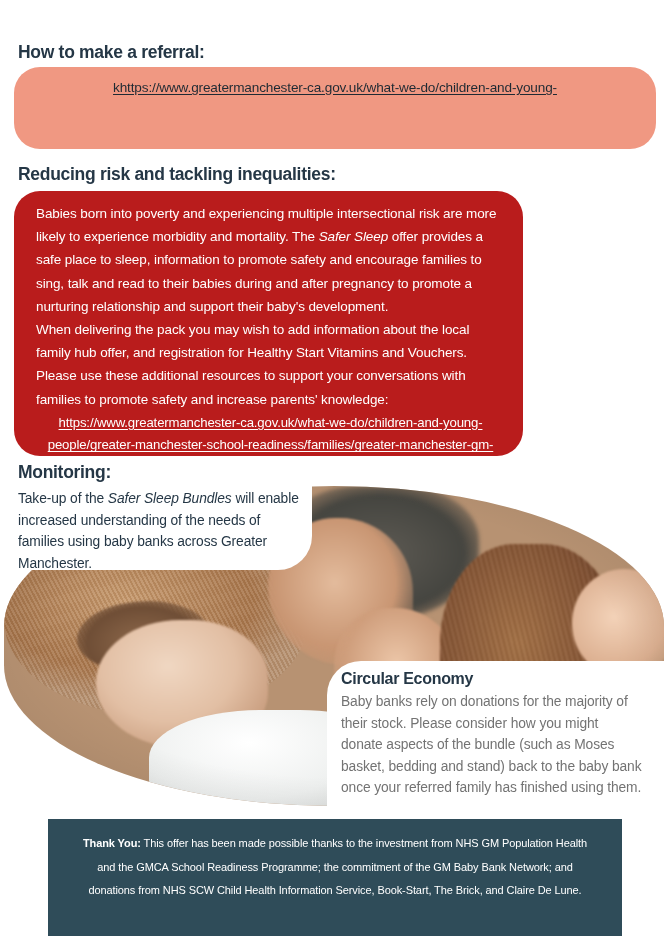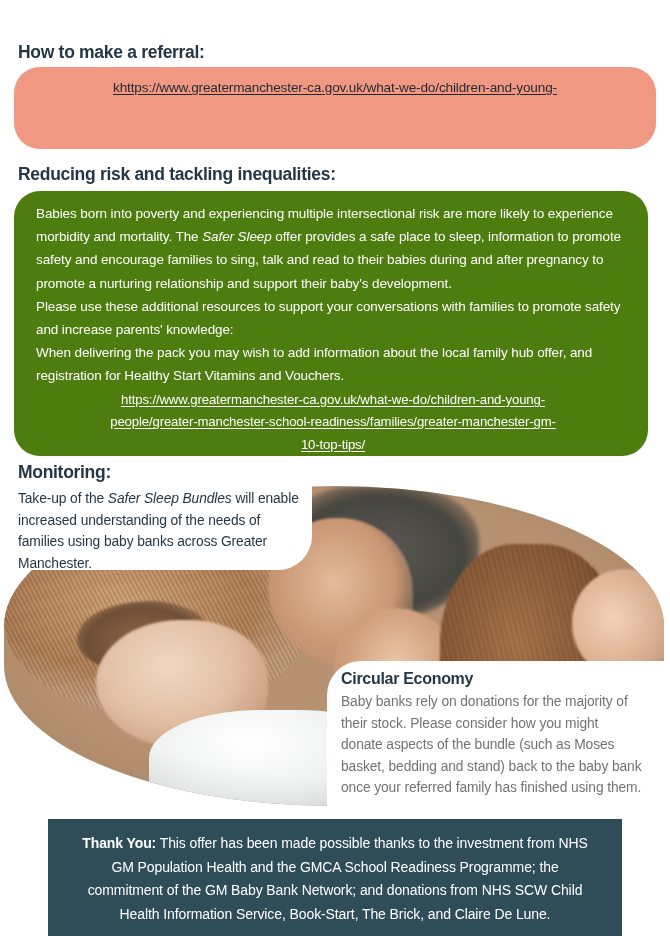"Babies born into poverty and" #risk-card { background: #4d7c0f -> #b91c1c; width: 634px -> 509px }
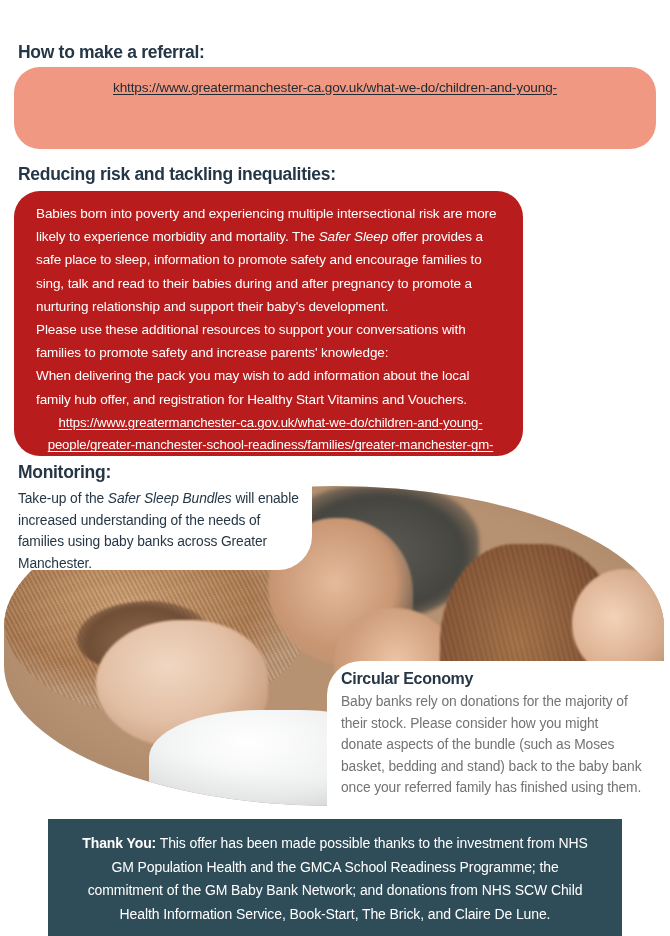"Please use these additional resources" p { order: before "When delivering the pack you" -> after "When delivering the pack you" }
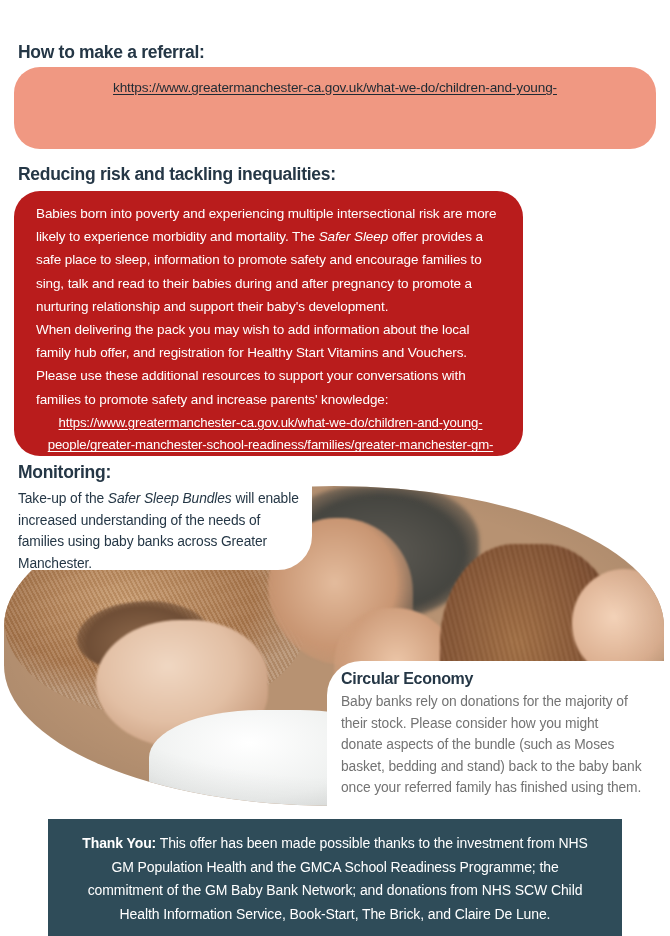"Thank You: This offer has" #thankyou-box p { font-size: 14px -> 11px }
